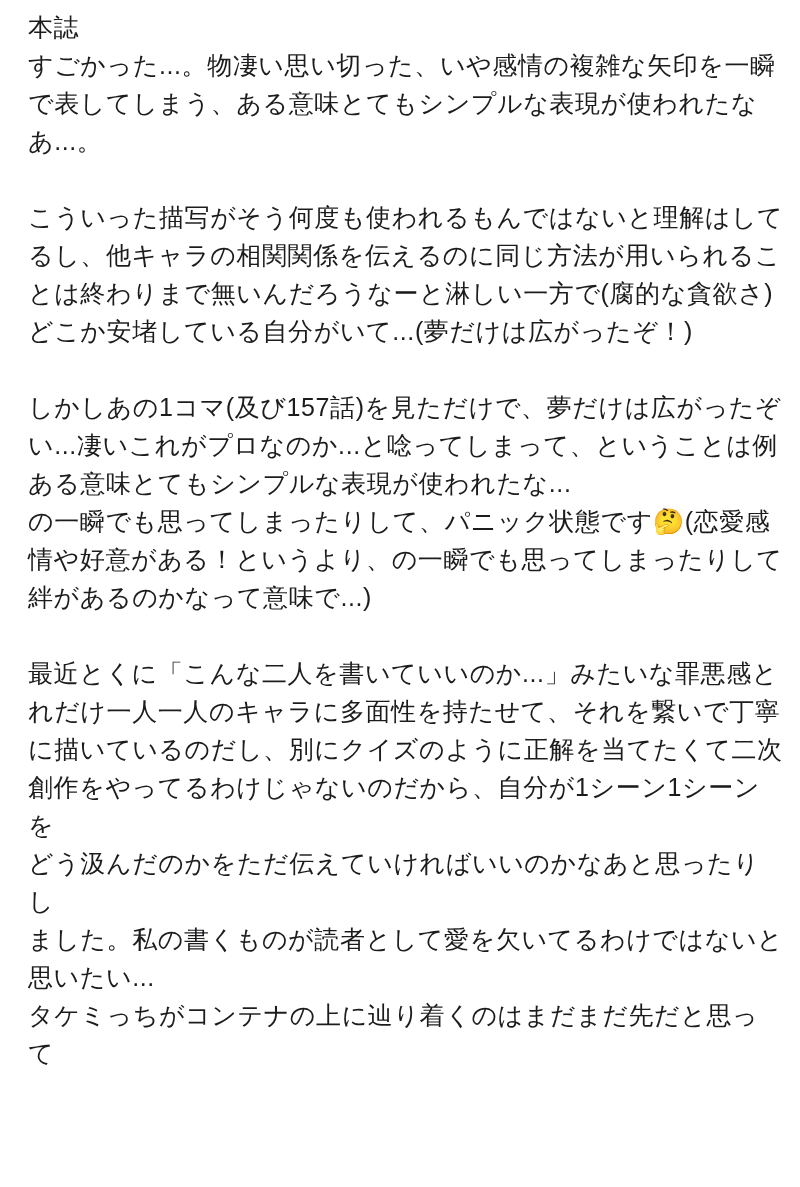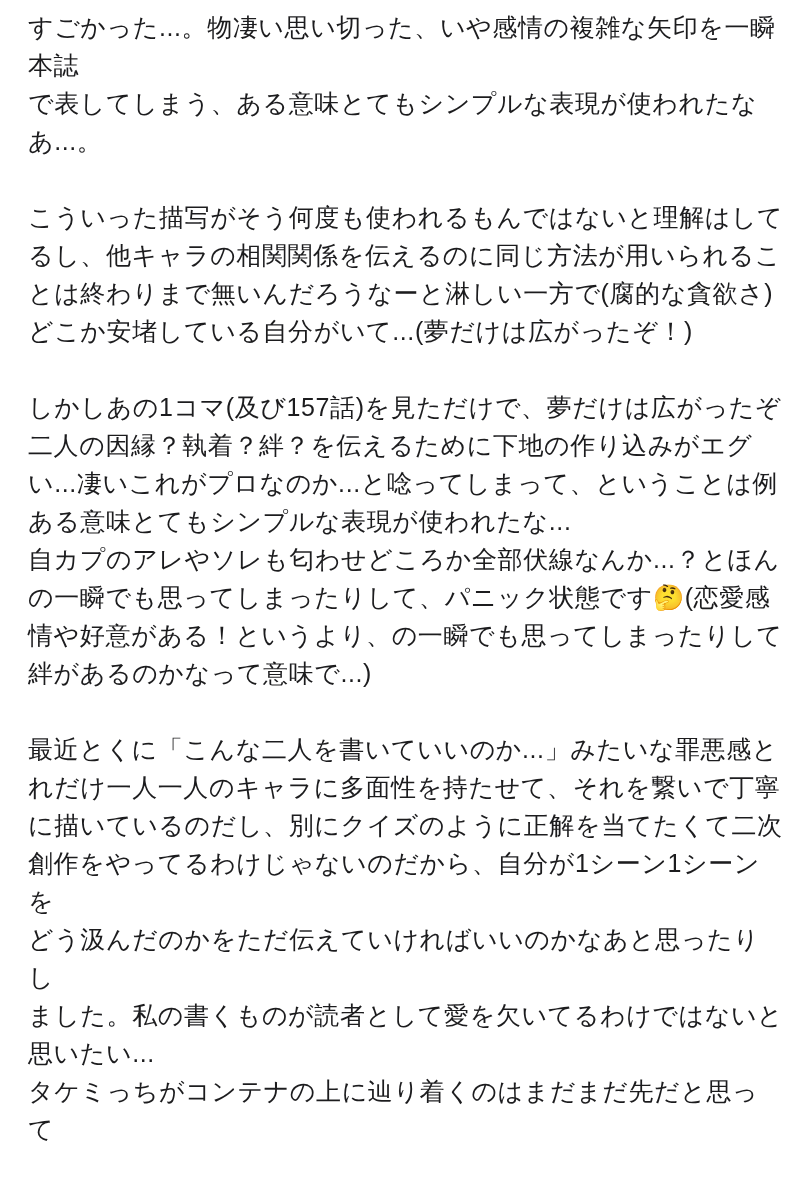"すごかった...。物凄い思い切った、いや感情の複雑な矢印を一瞬" div.line { order: before "本誌" -> after "本誌" }
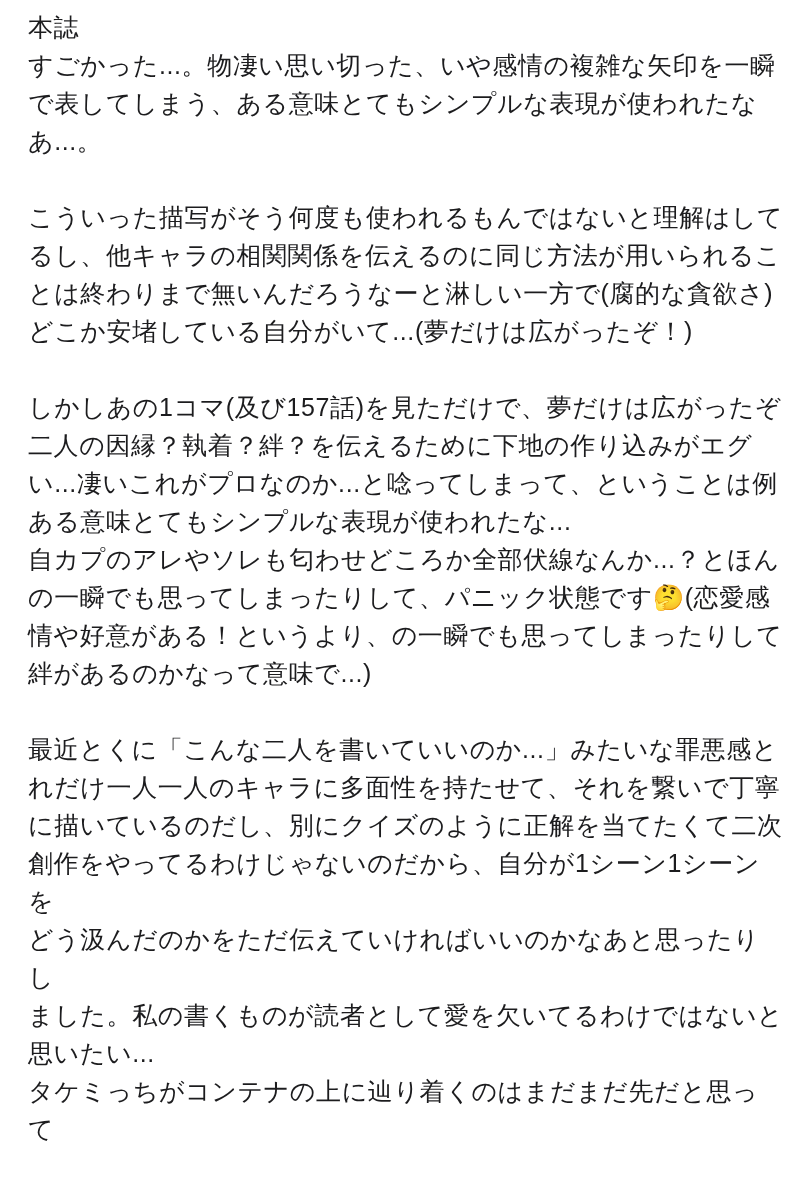"二人の因縁？執着？絆？を伝えるために下地の作り込みがエグ" div.line { html: <div>二人の因縁？執着？絆？を伝えるために下地の作り込みがエグ</div> -> none }
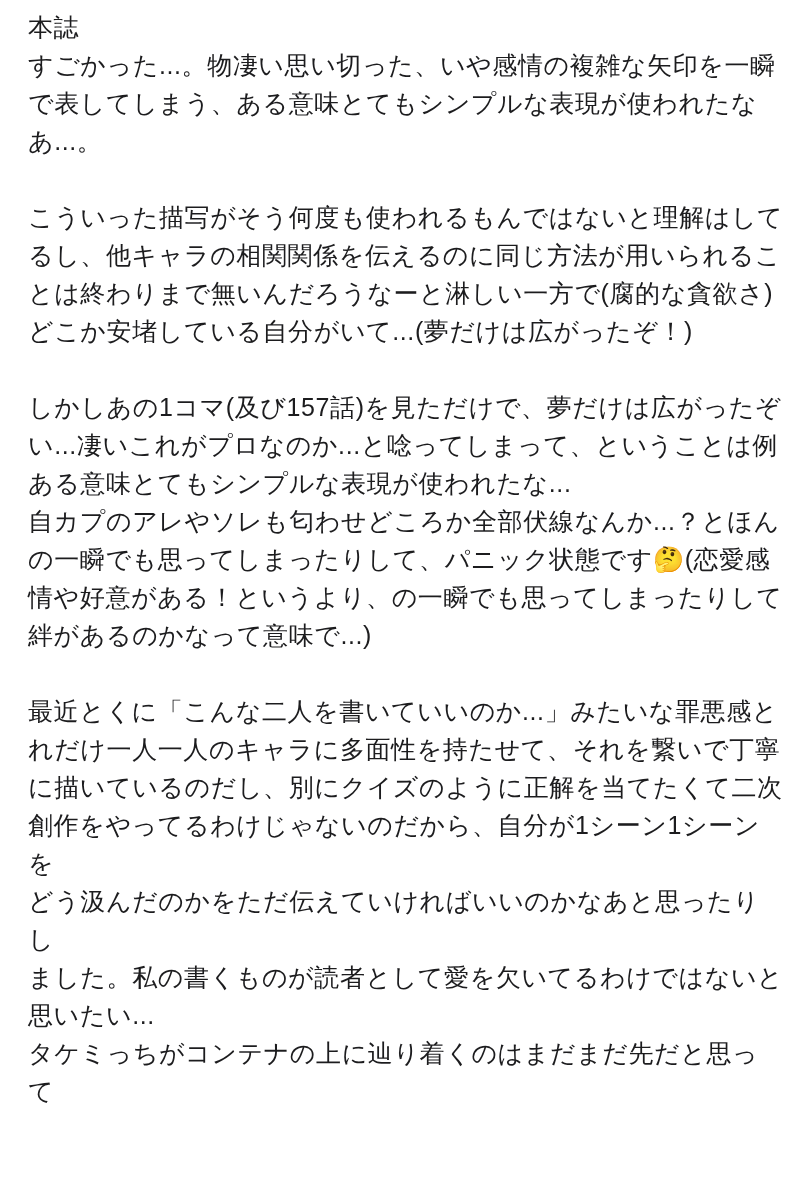"自カプのアレやソレも匂わせどころか全部伏線なんか...？とほん" div.line { html: <div>自カプのアレやソレも匂わせどころか全部伏線なんか...？とほん</div> -> none }
